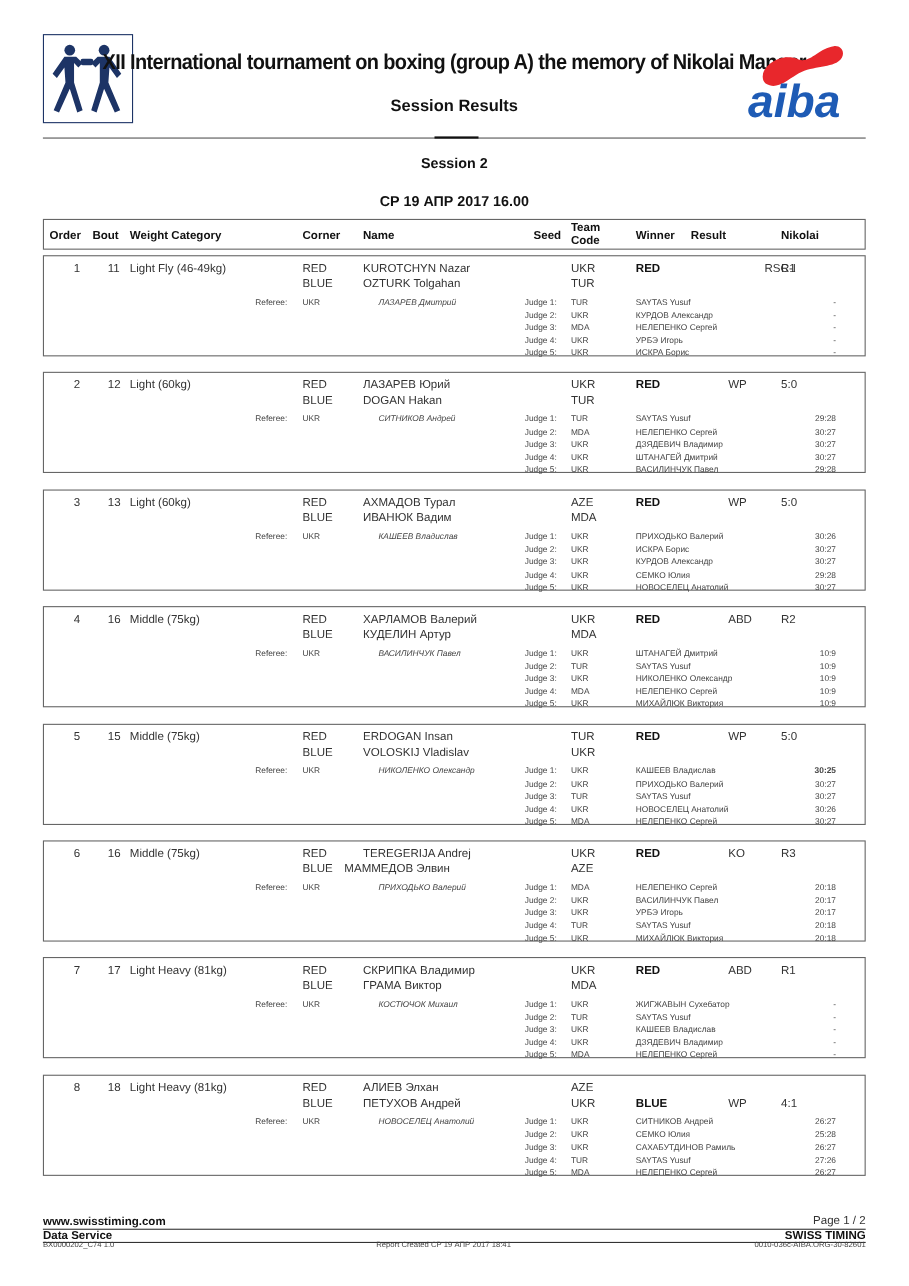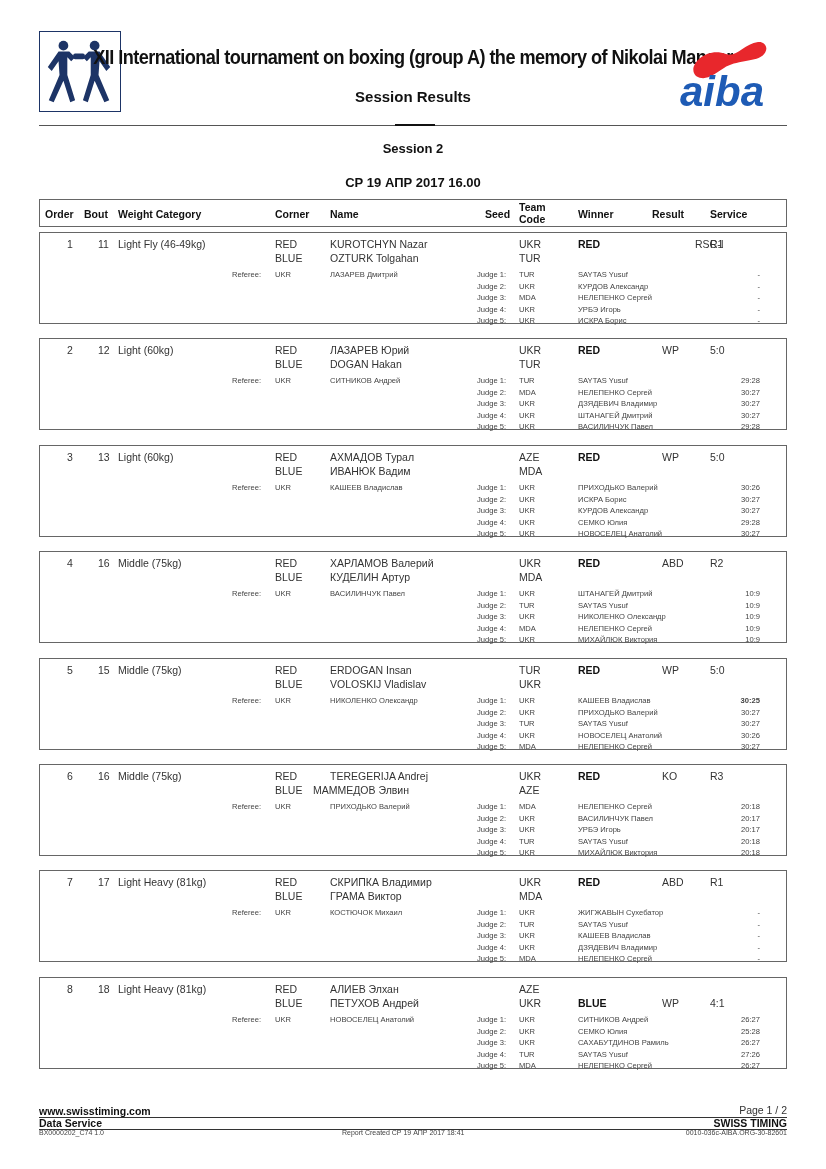"Result" span { left: 612px -> 588px }
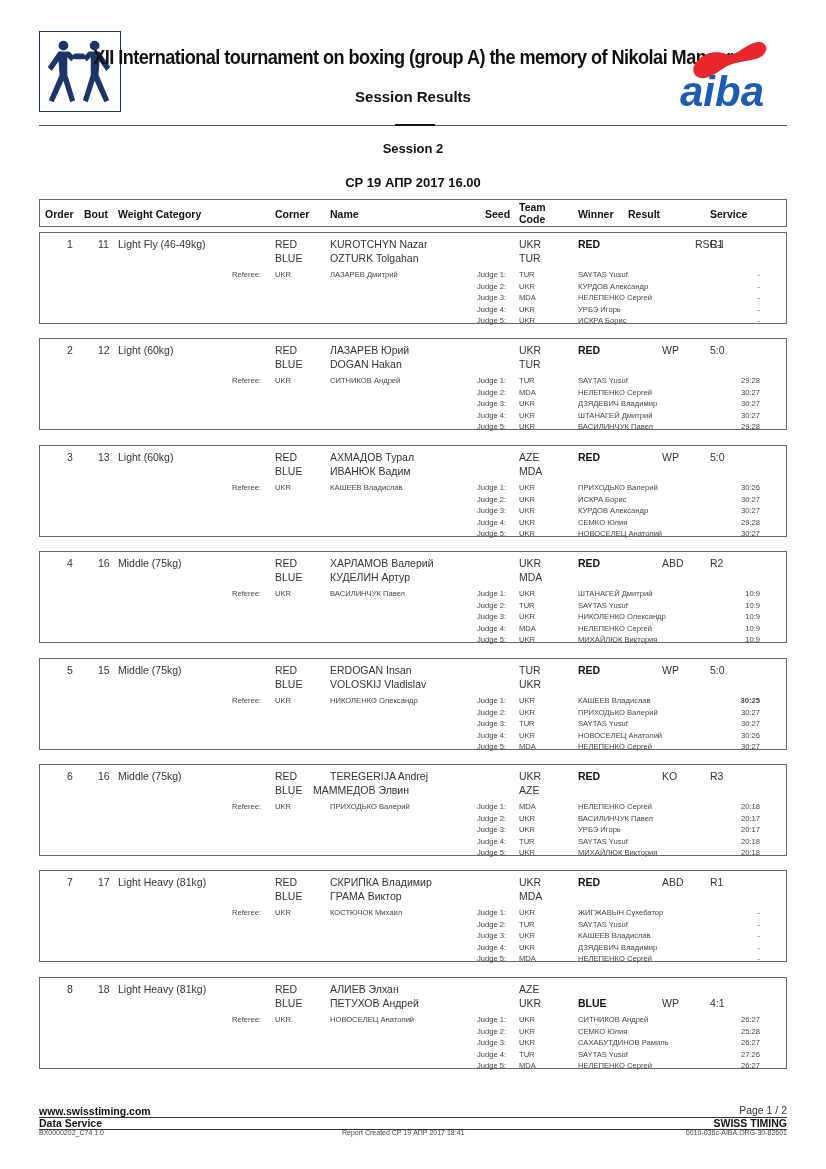"Service" span { text: Service -> Nikolai }
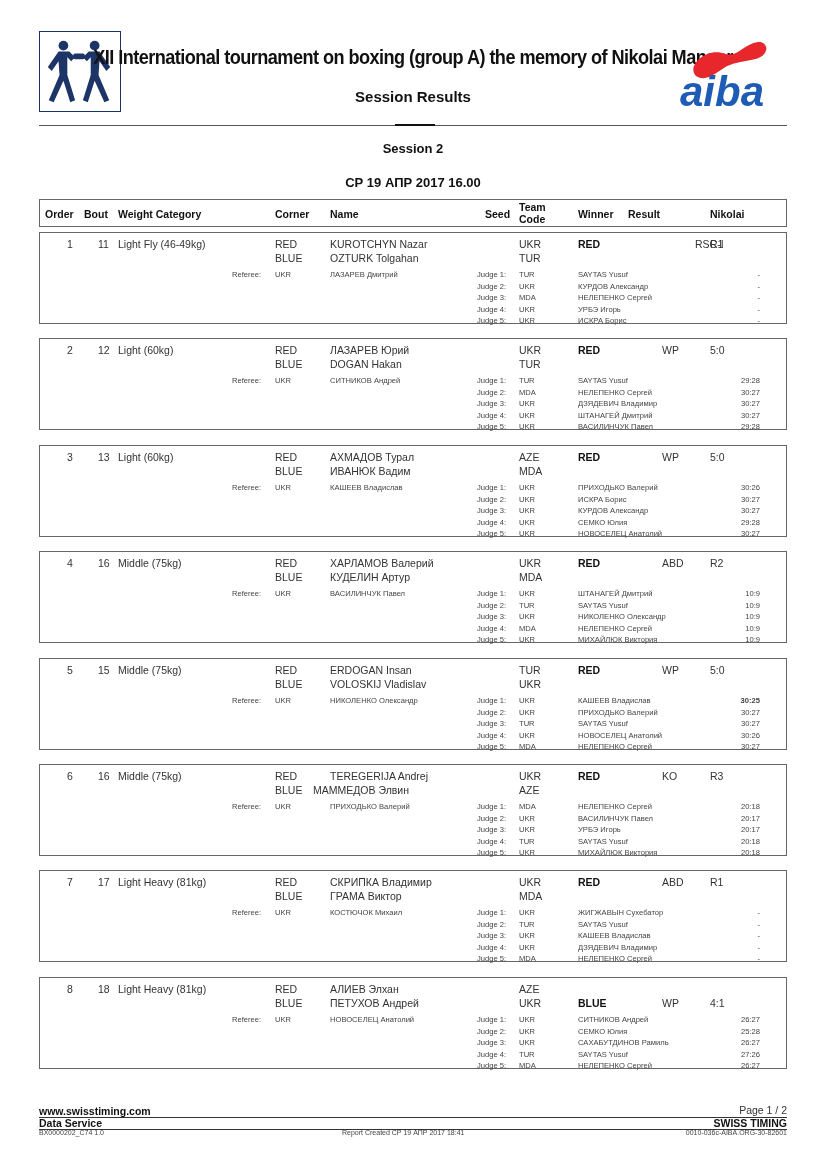"ЛАЗАРЕВ Дмитрий" .bout .ref-name { font-style: none -> italic; left: 290px -> 304px }
